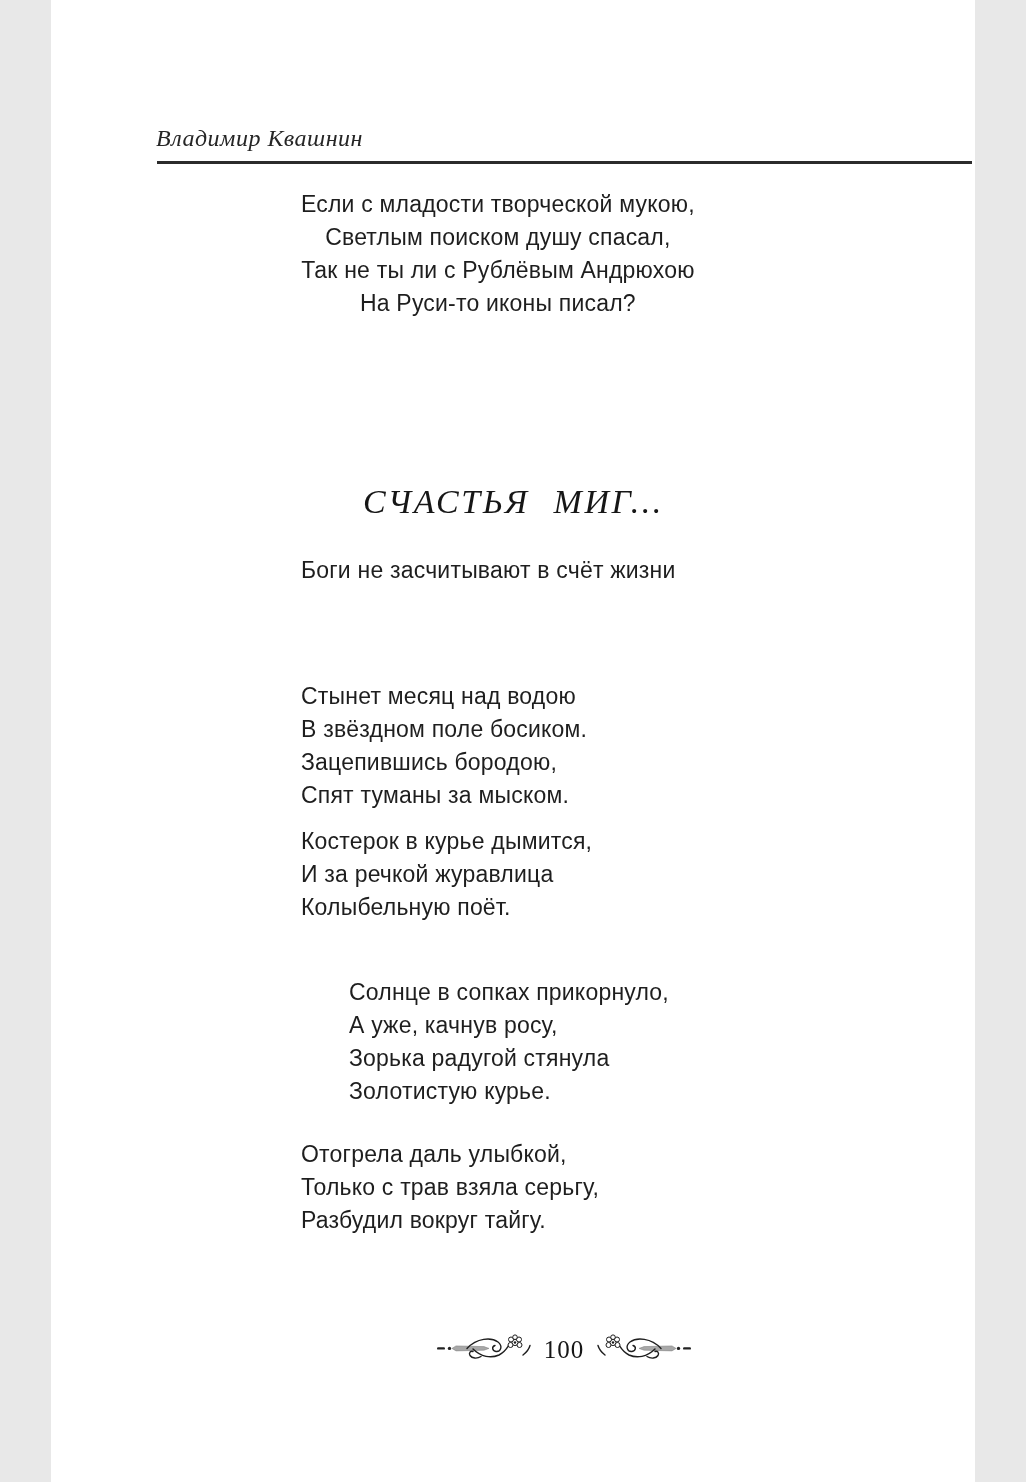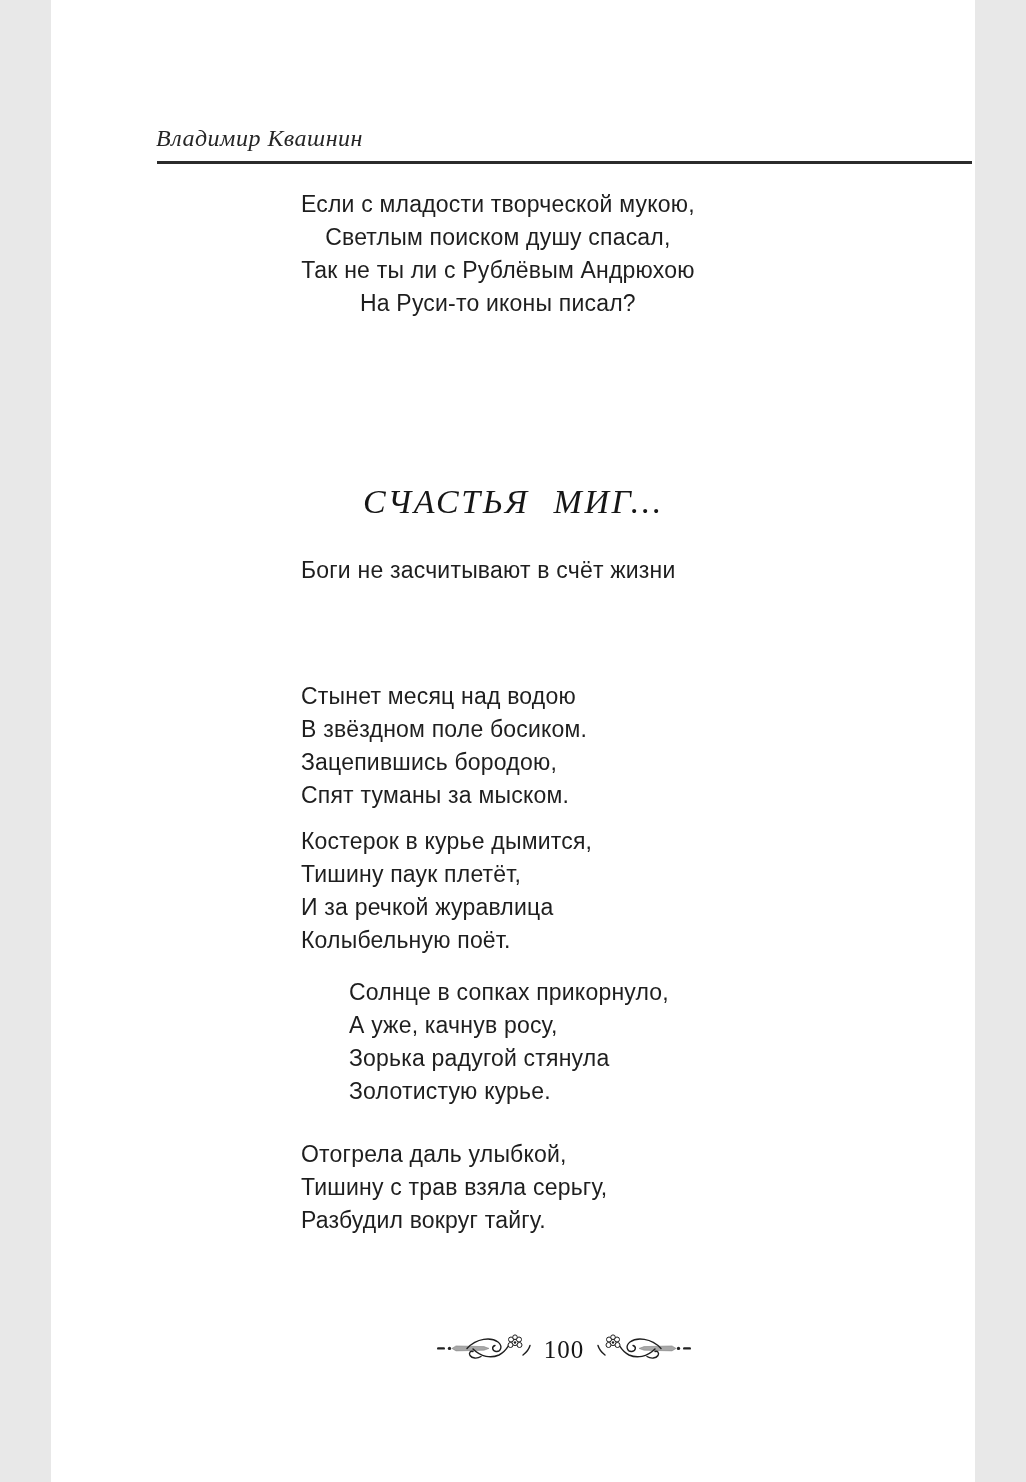"Тишину паук плетёт," div.line { html: <div>Тишину паук плетёт,</div> -> none }
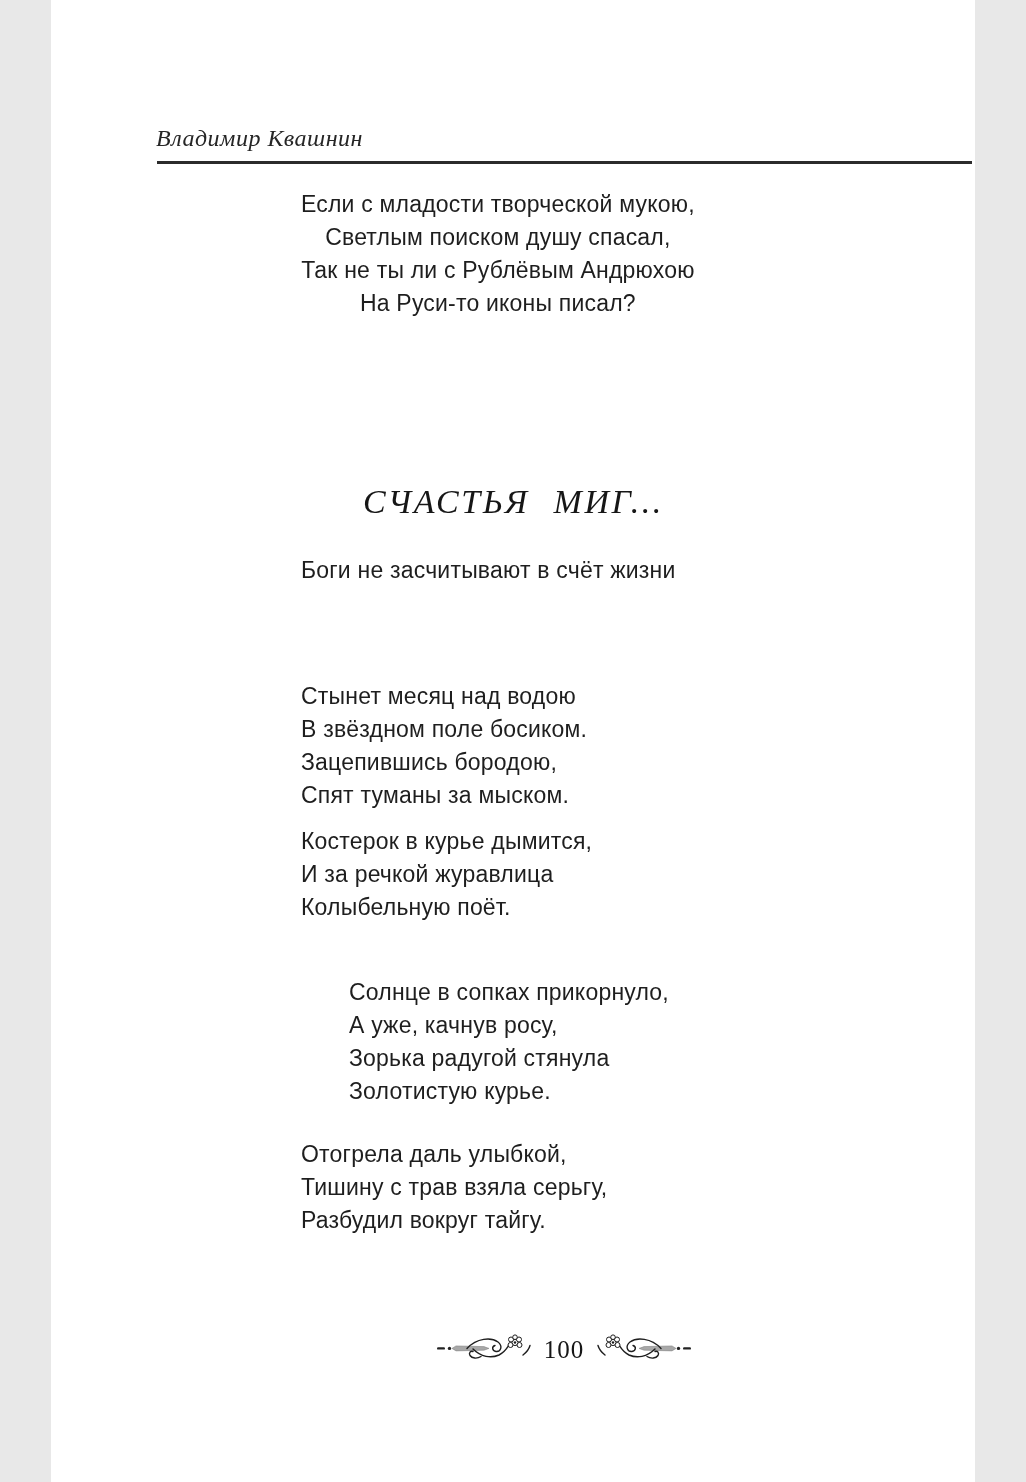"Тишину с трав взяла серьгу," div.line { text: Тишину -> Только }
